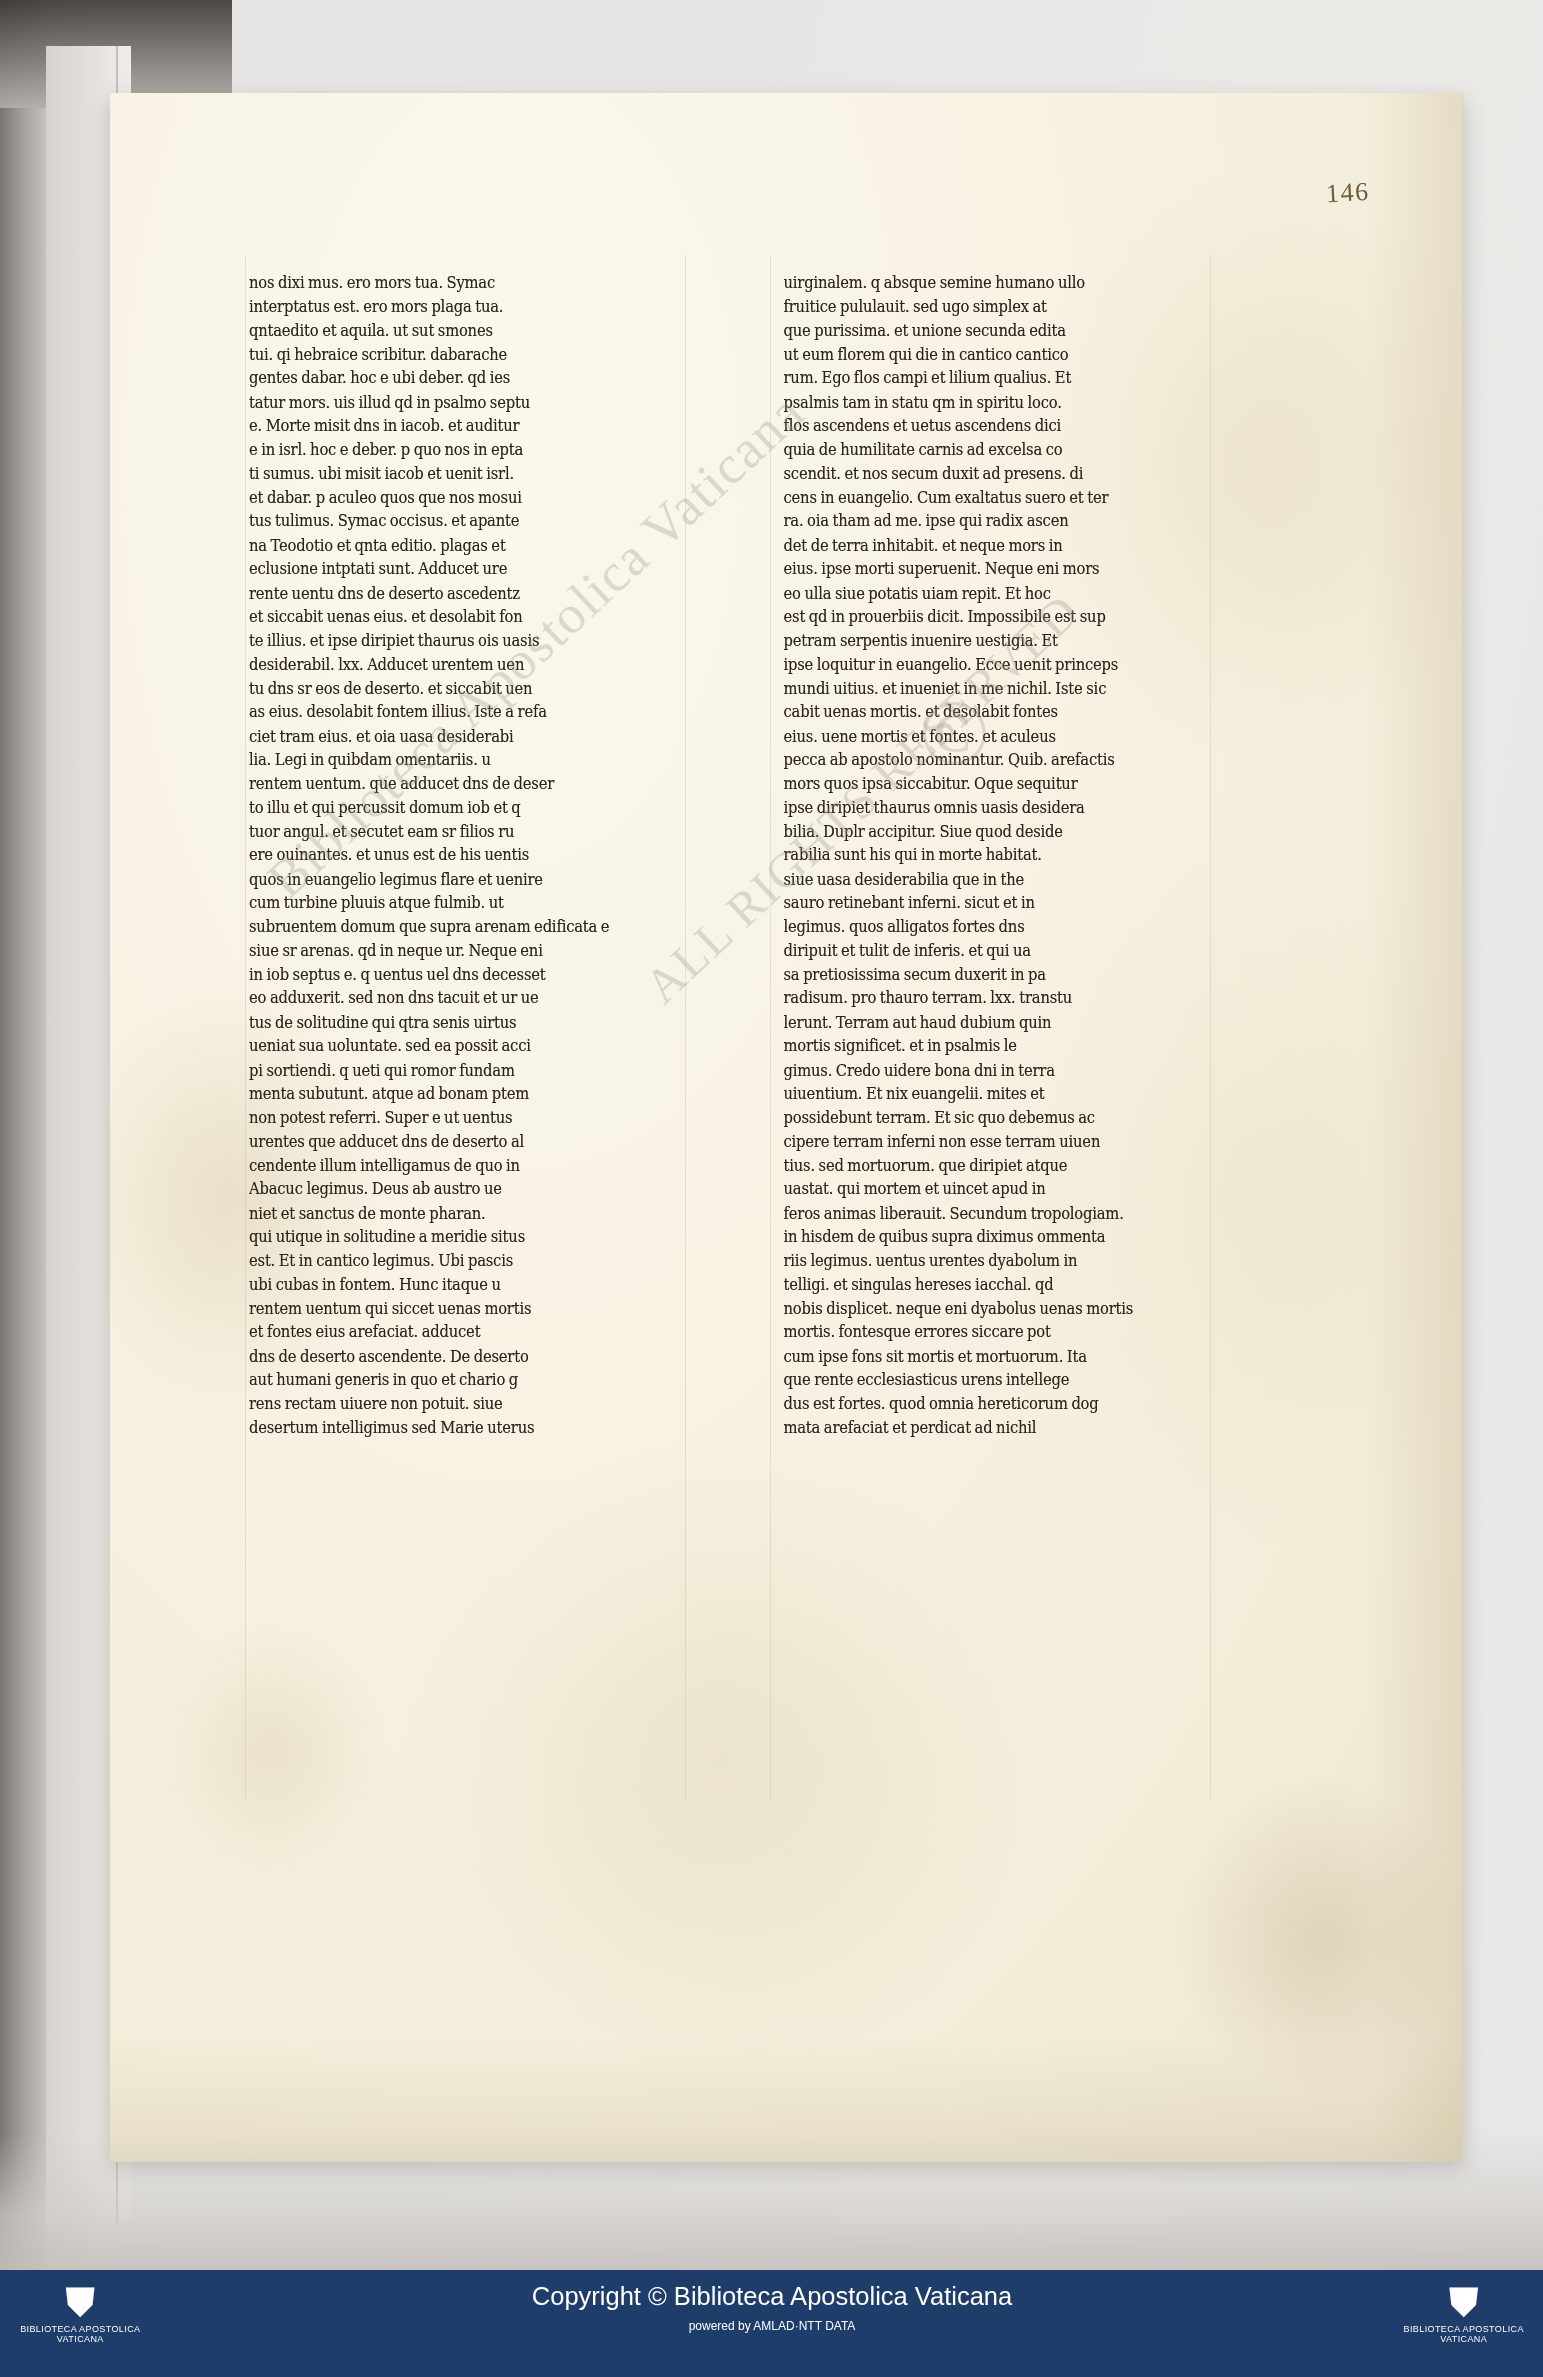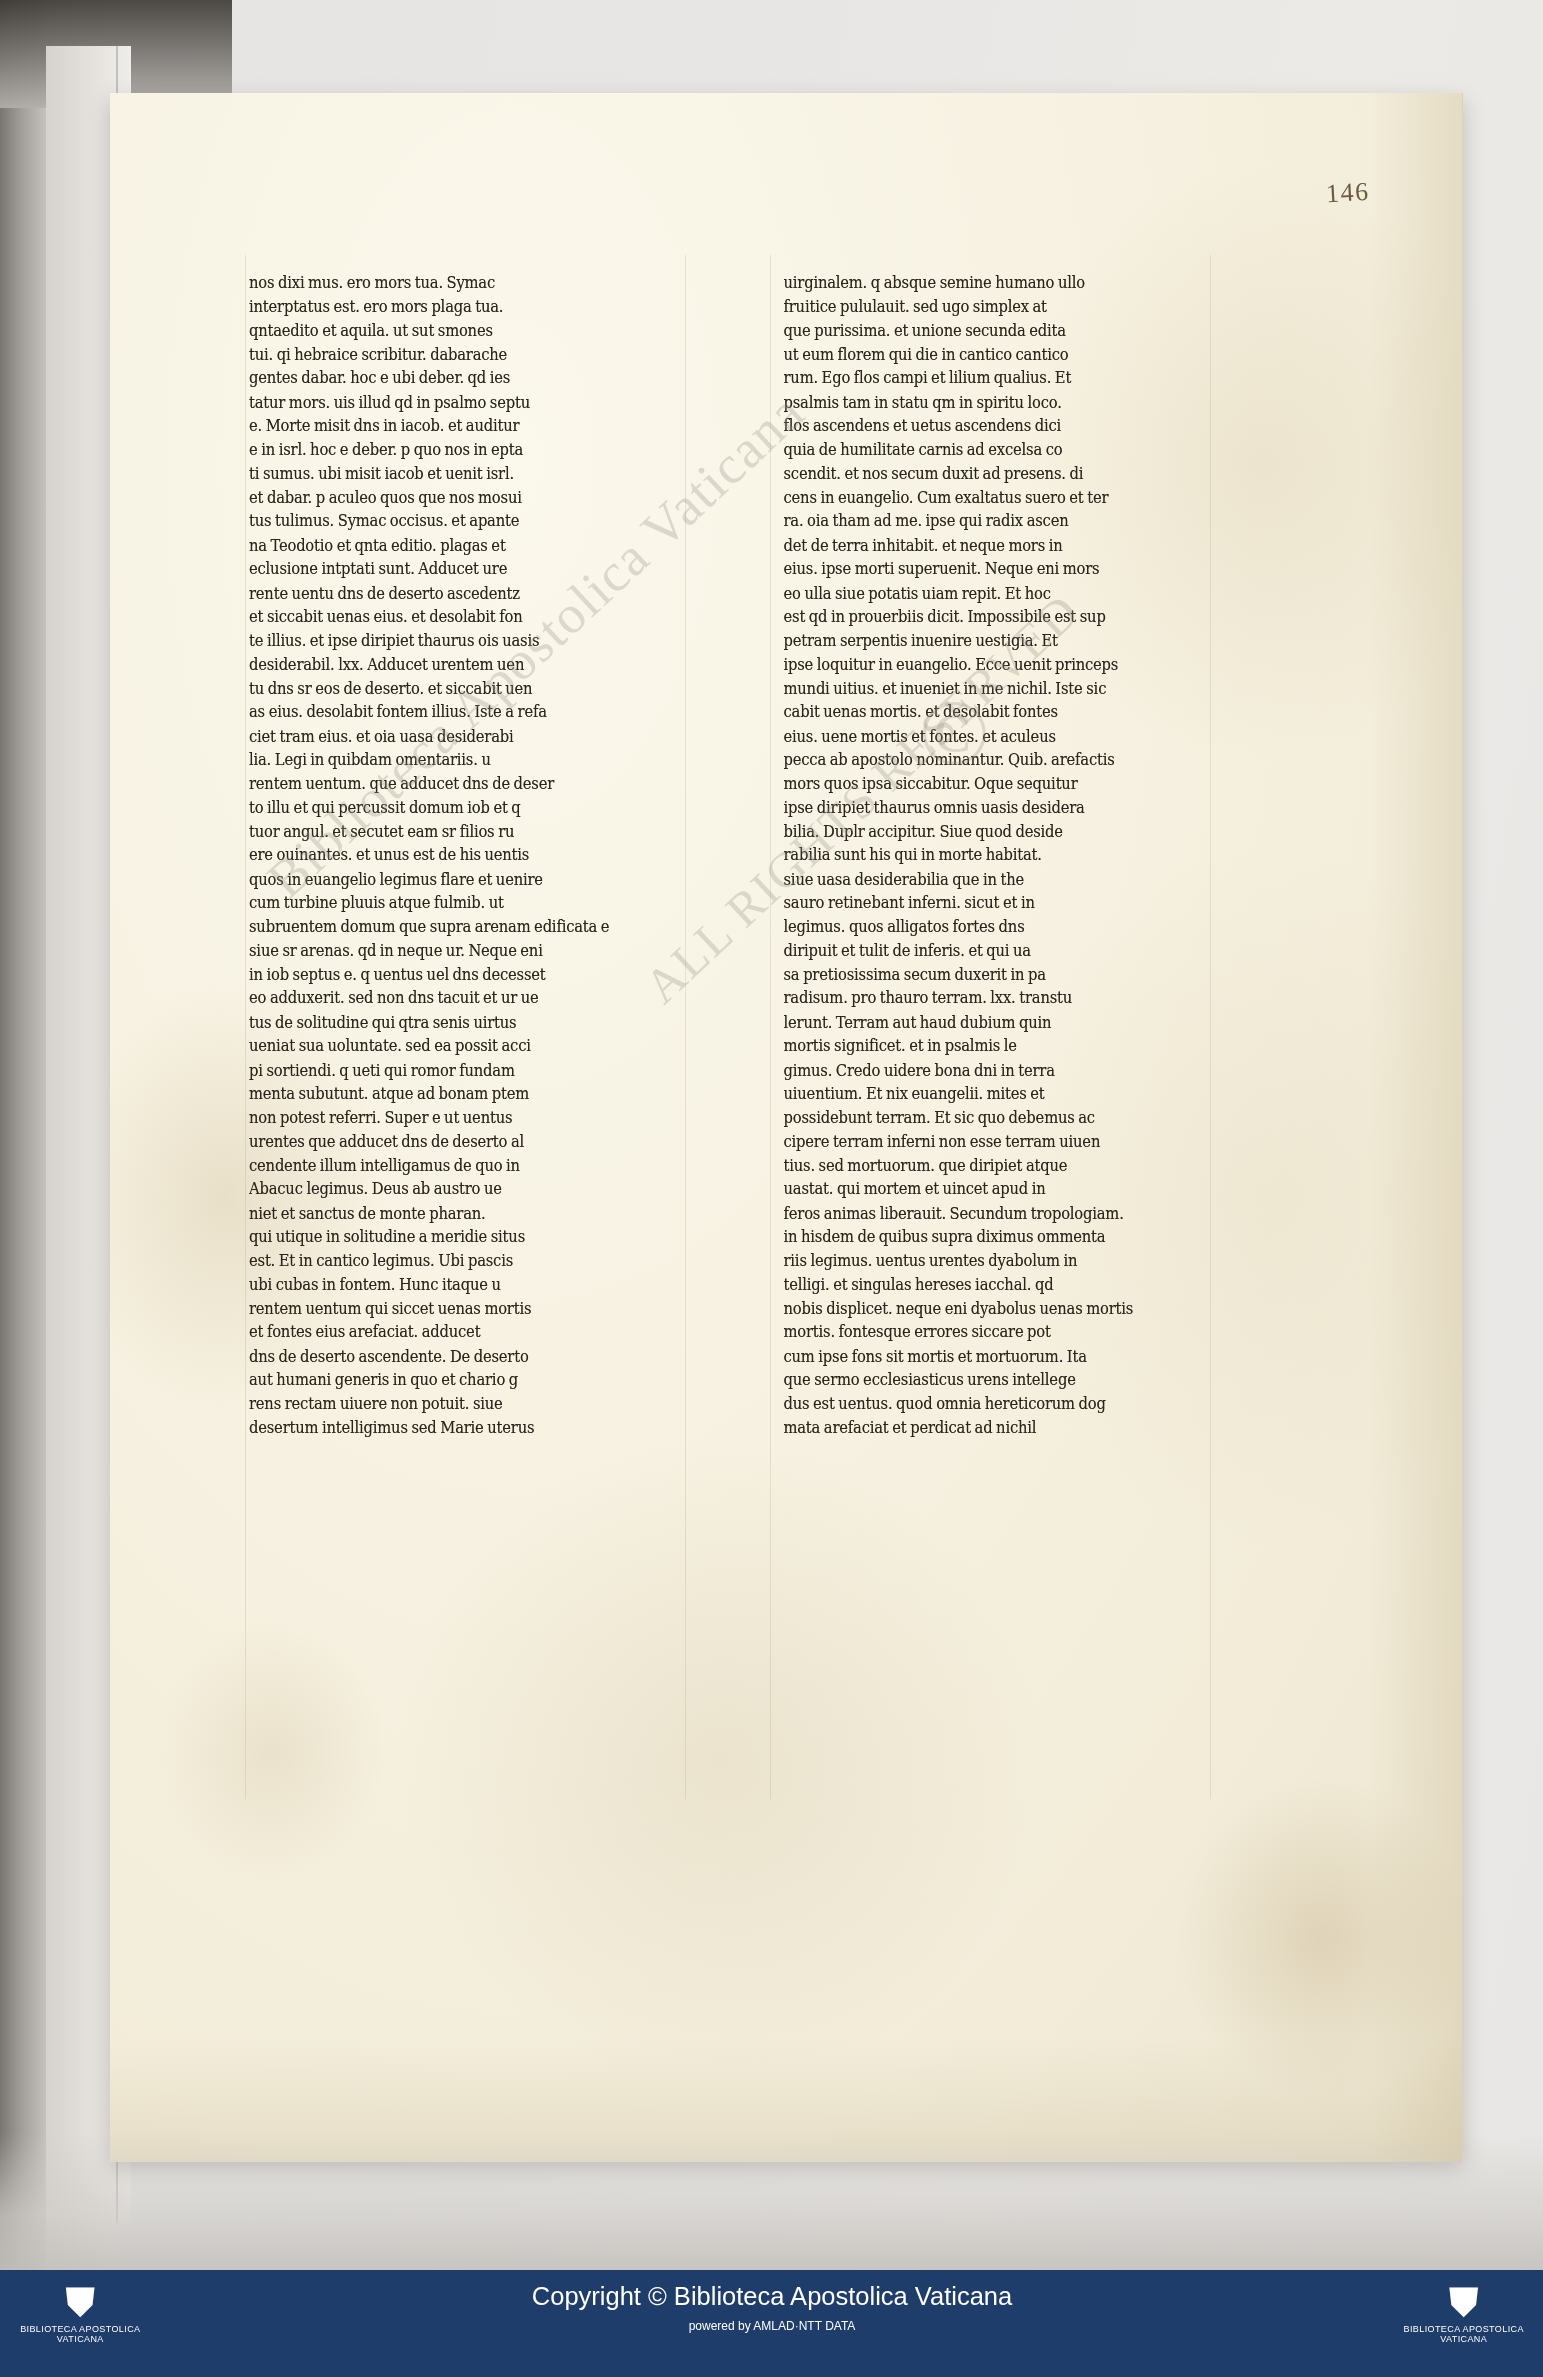"que sermo ecclesiasticus urens intellege" span.line { text: sermo -> rente }
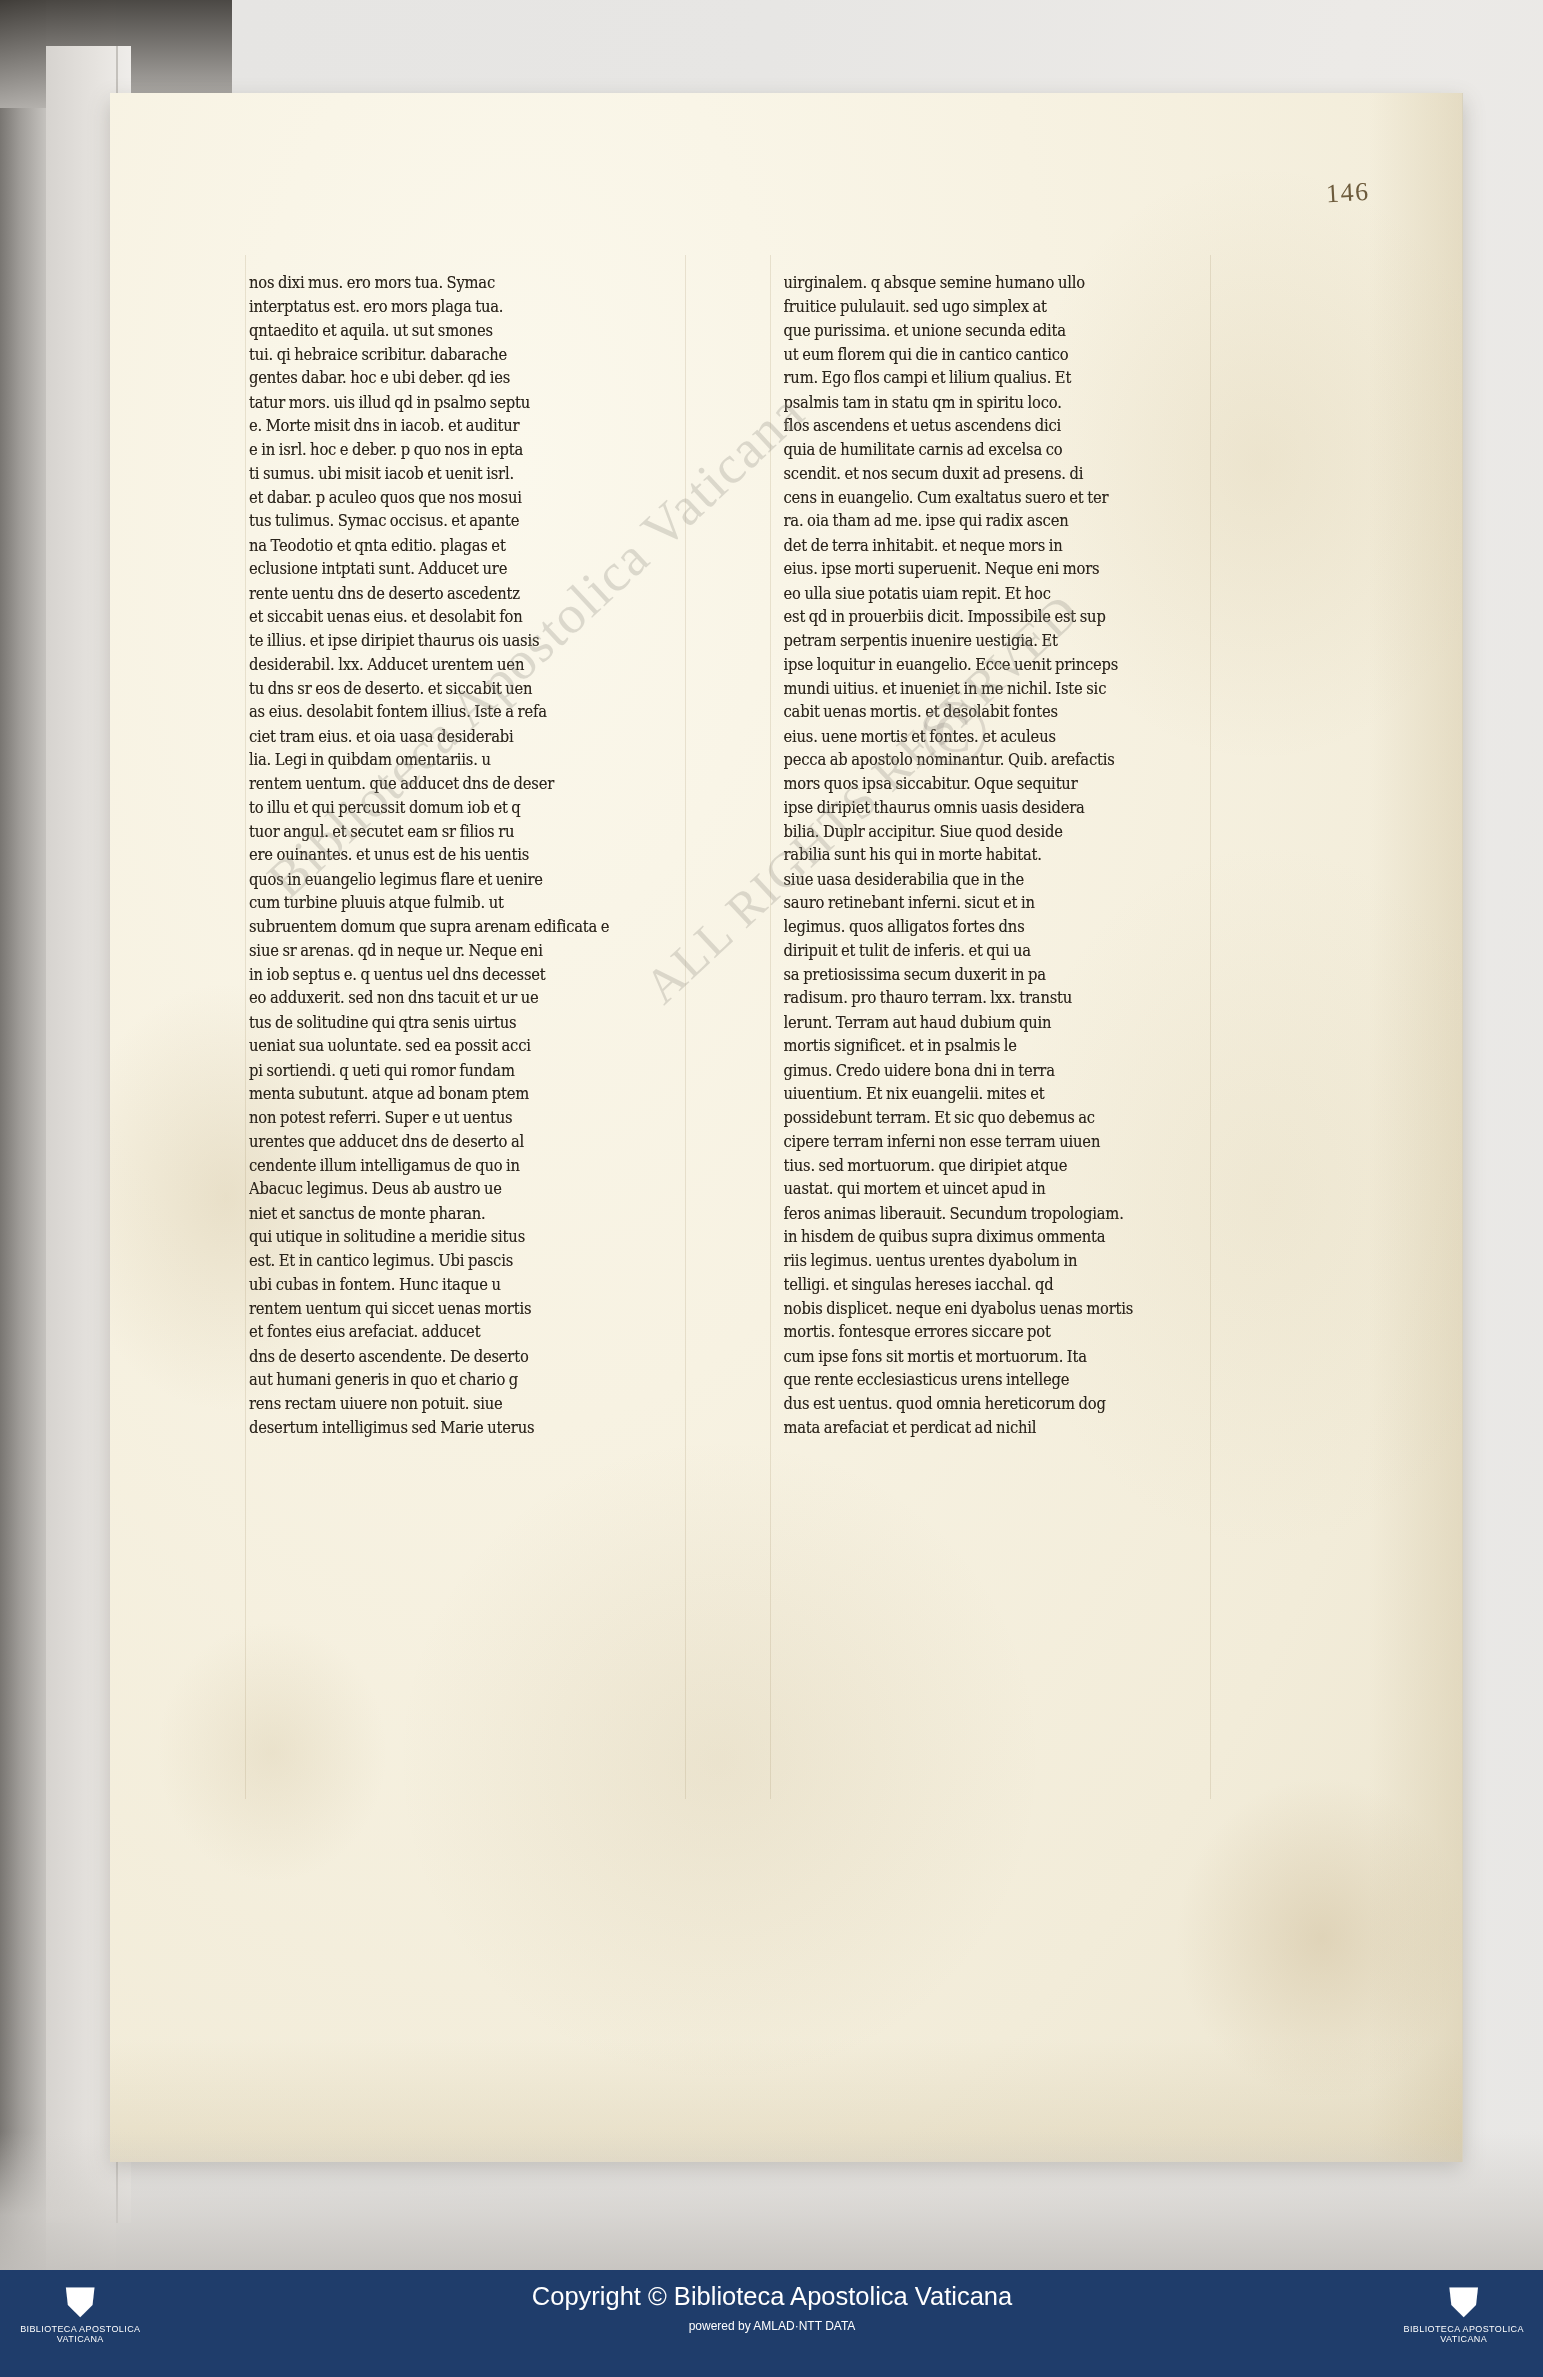"dus est uentus. quod omnia" span.line { text: uentus -> fortes }
